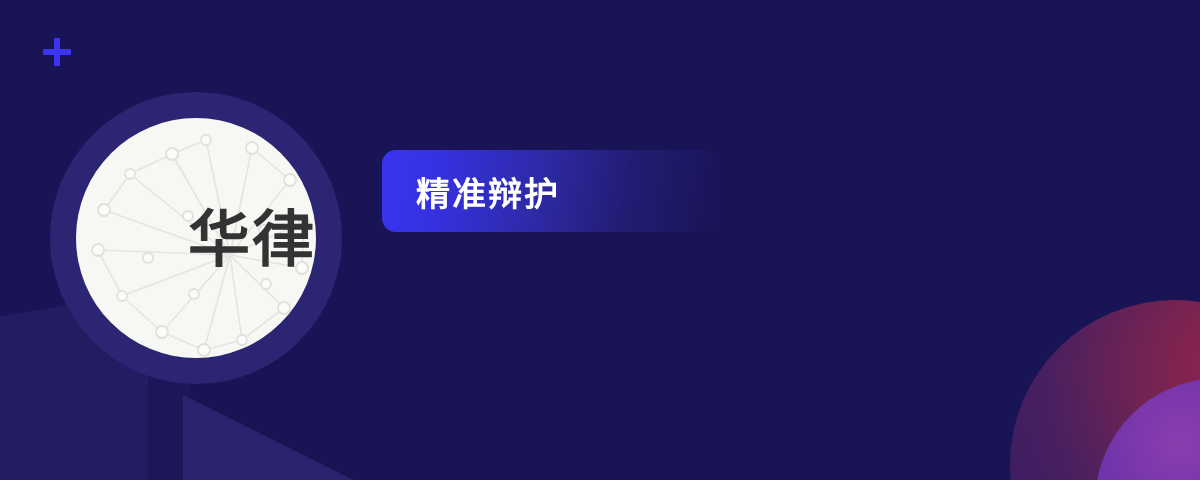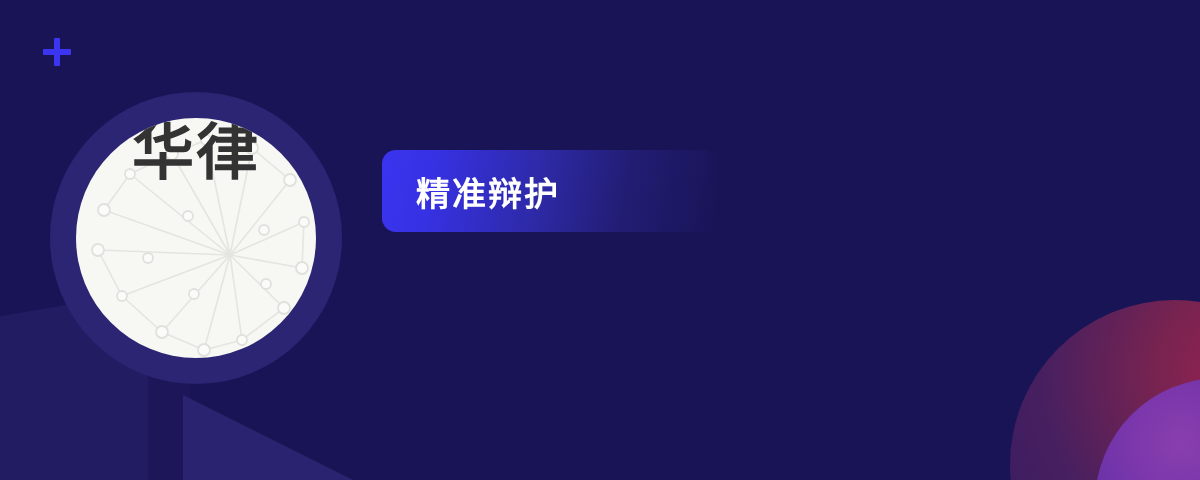"华律" .logo-text-wrap { align-items: flex-start -> flex-end; flex-direction: row -> column }
